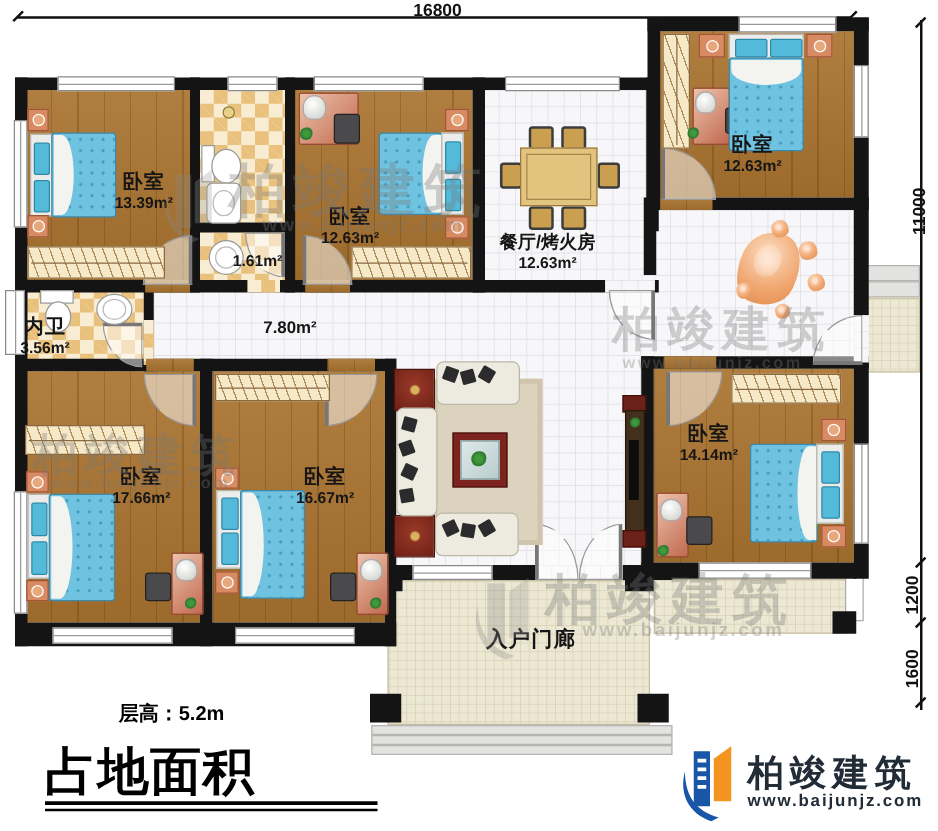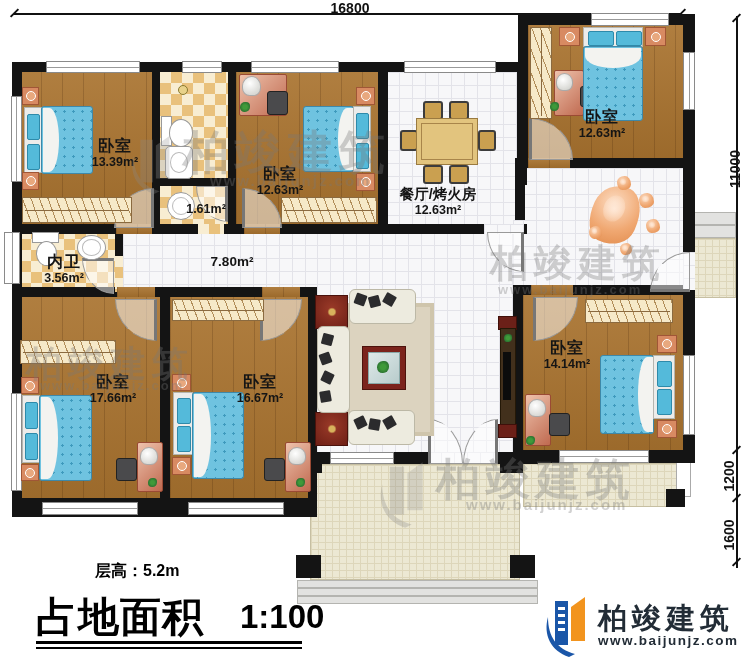"内卫" div.rlabel { left: 36px -> 8px }
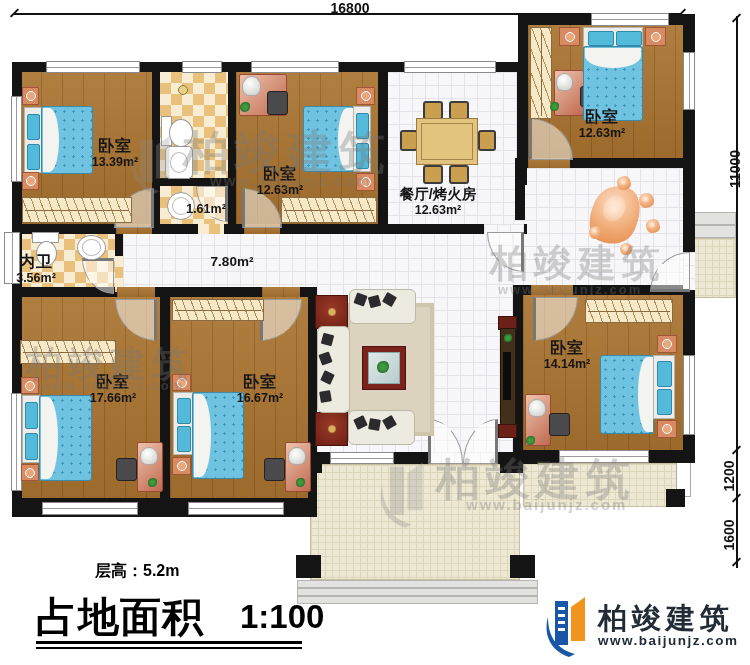"入户门廊" div.rlabel { html: none -> <div> <div>入户门廊</div> </div> }
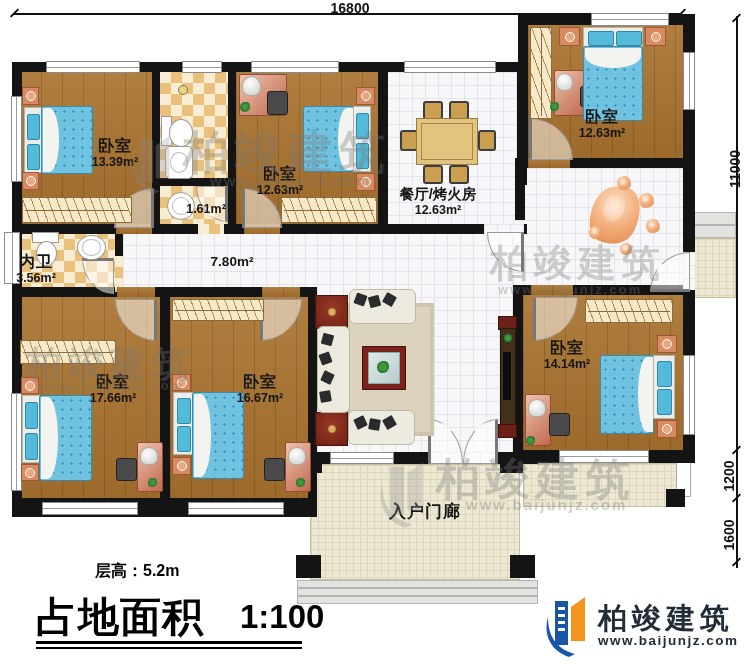"1:100" div.ft { html: <div>1:100</div> -> none }
